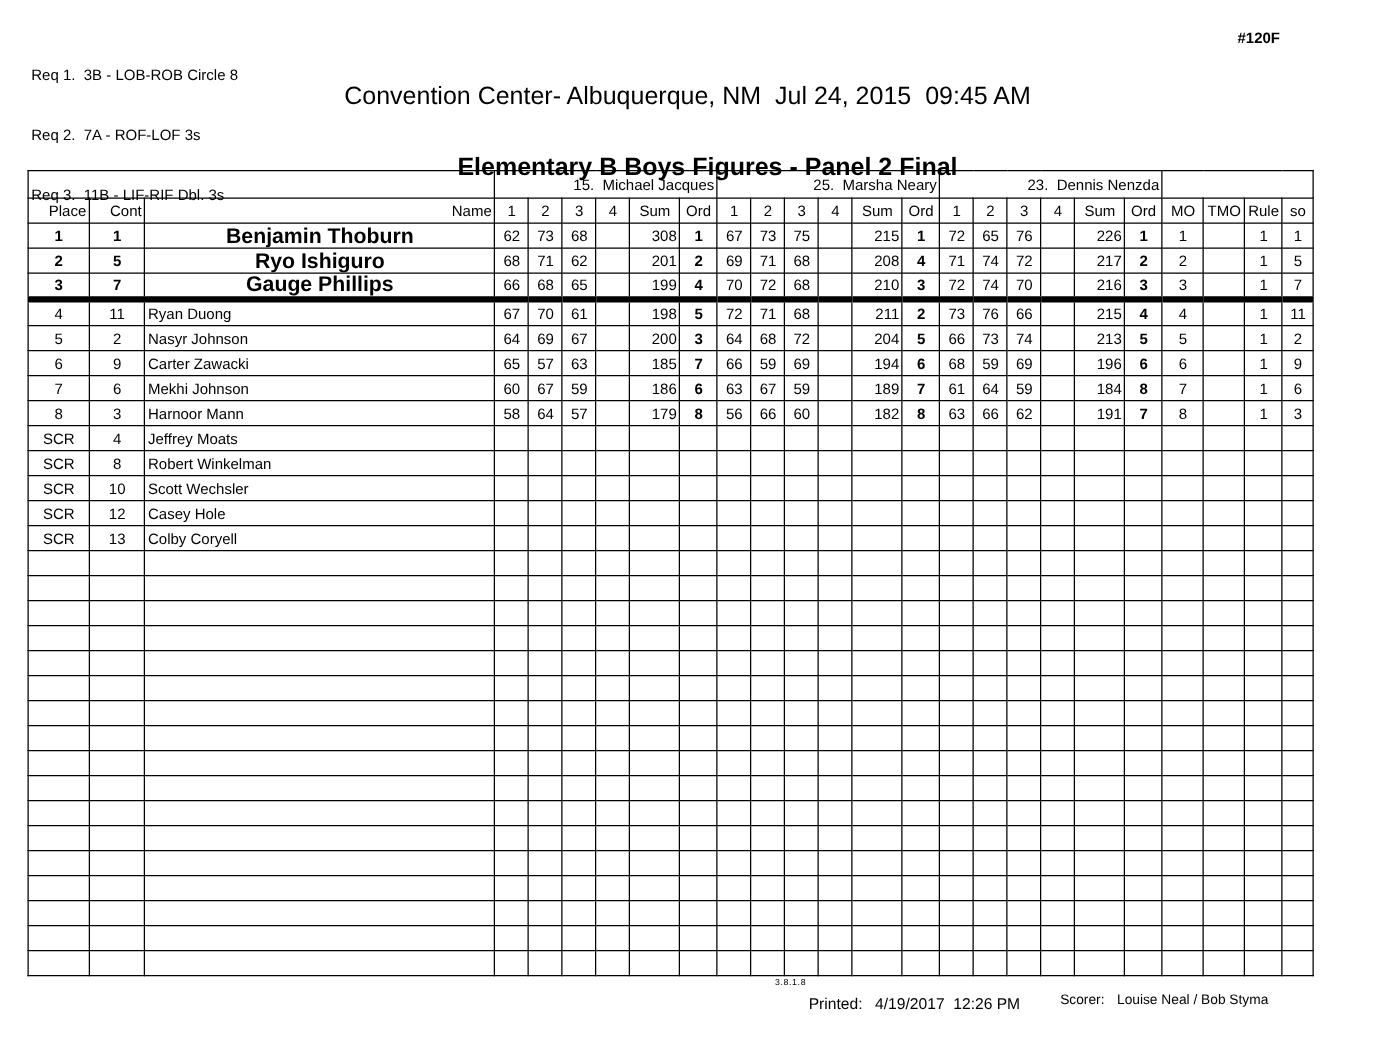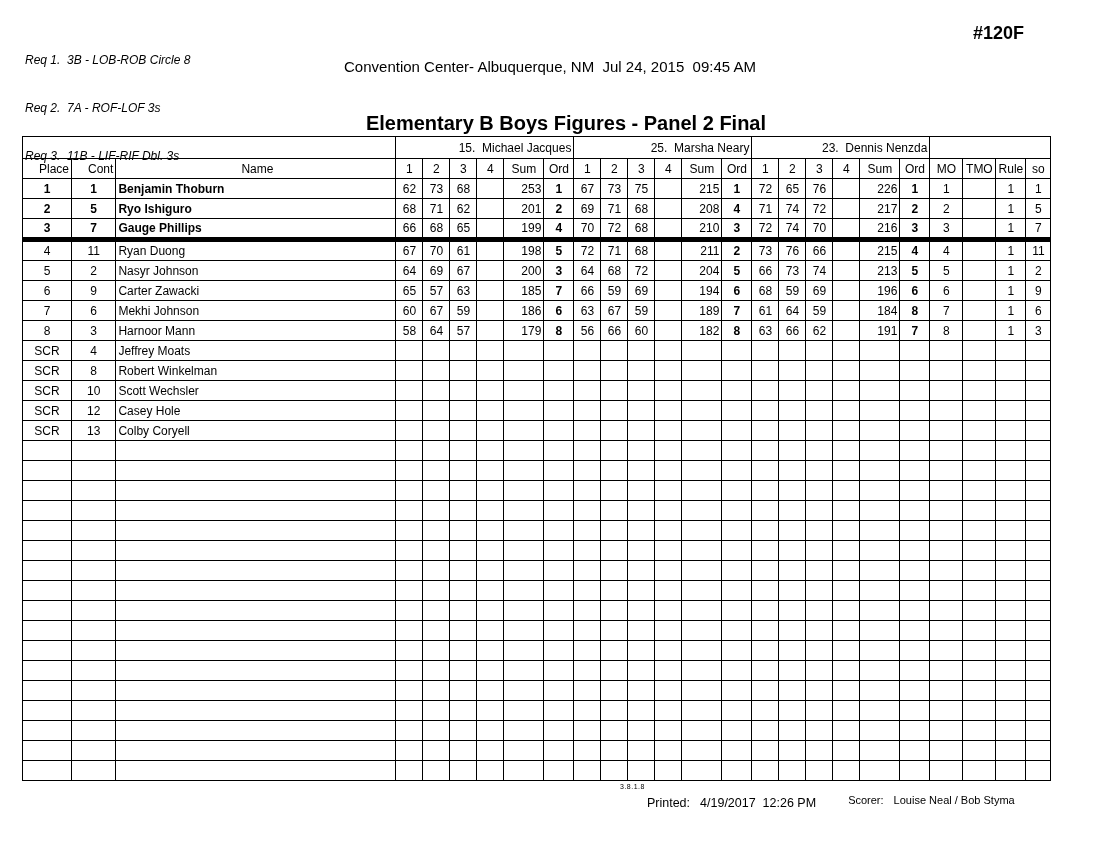"#120F" .event-number { font-size: 18px -> 12px }
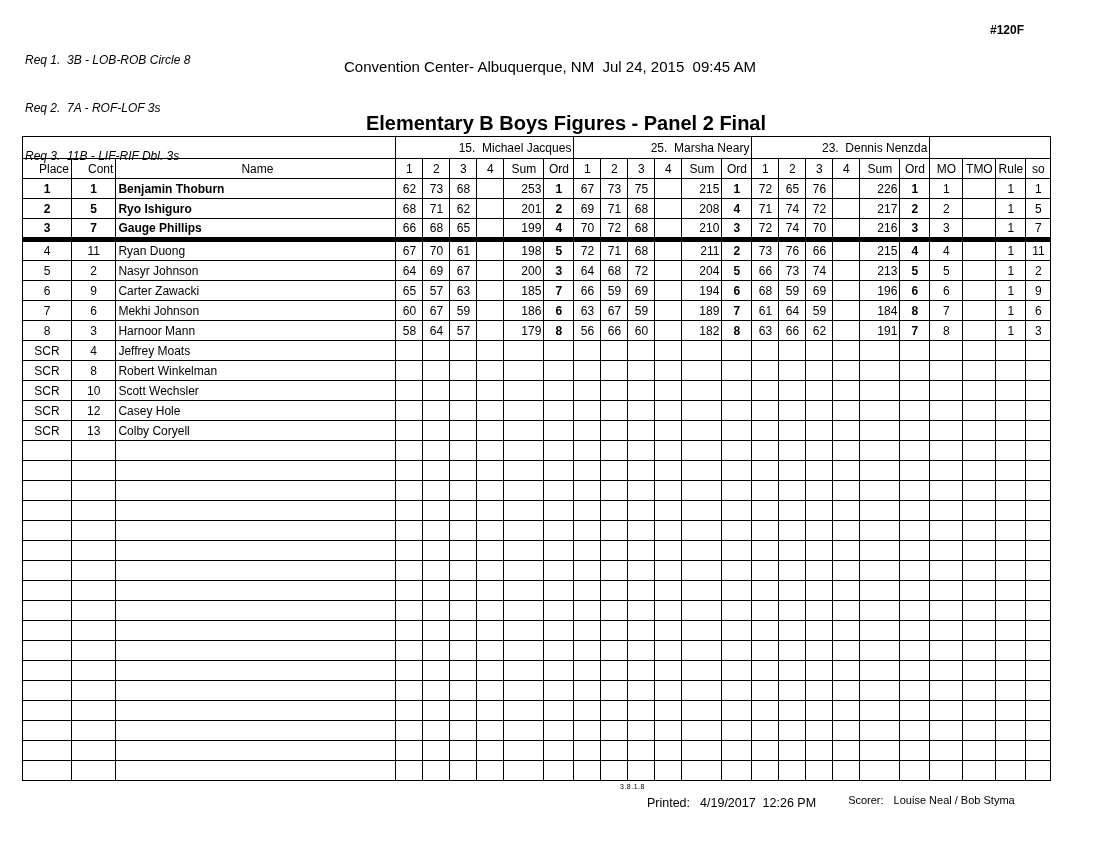"Req 1. 3B - LOB-ROB" .req-block { font-style: italic -> none }
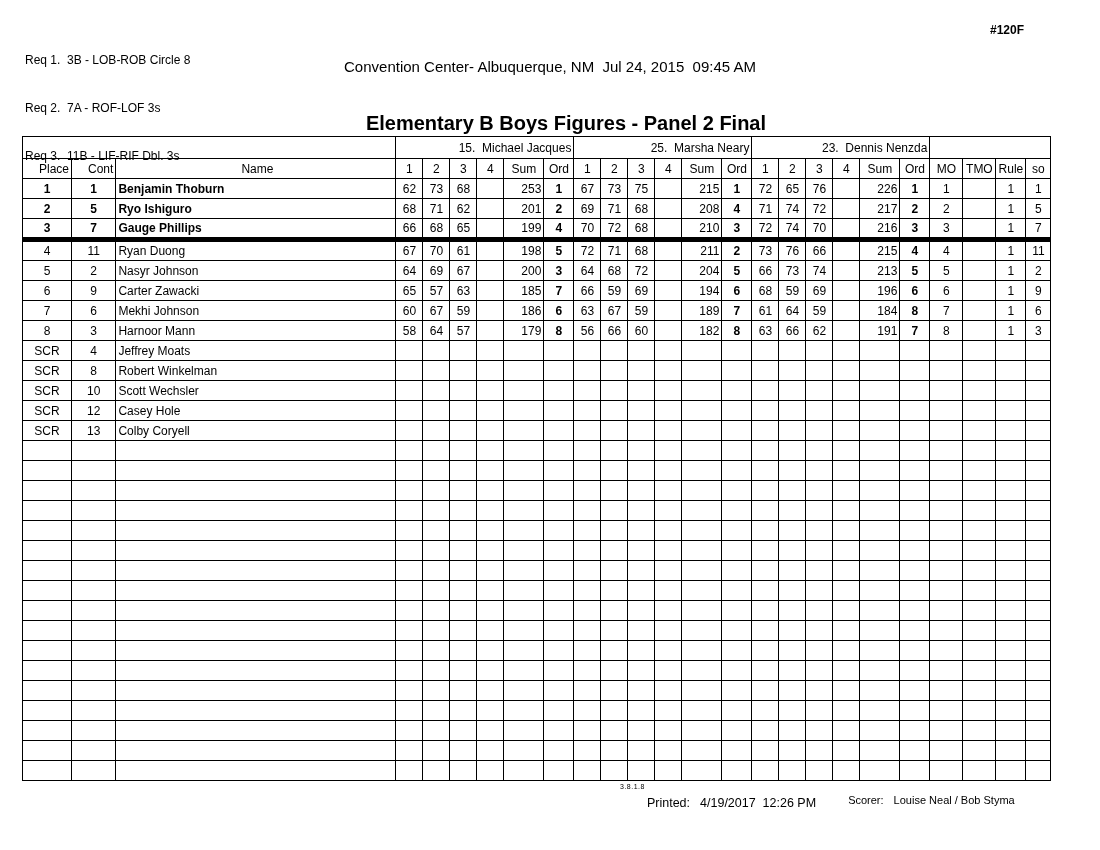"Convention Center- Albuquerque, NM Jul" .title-venue { font-size: 15px -> 20px; margin-top: none -> 11px }
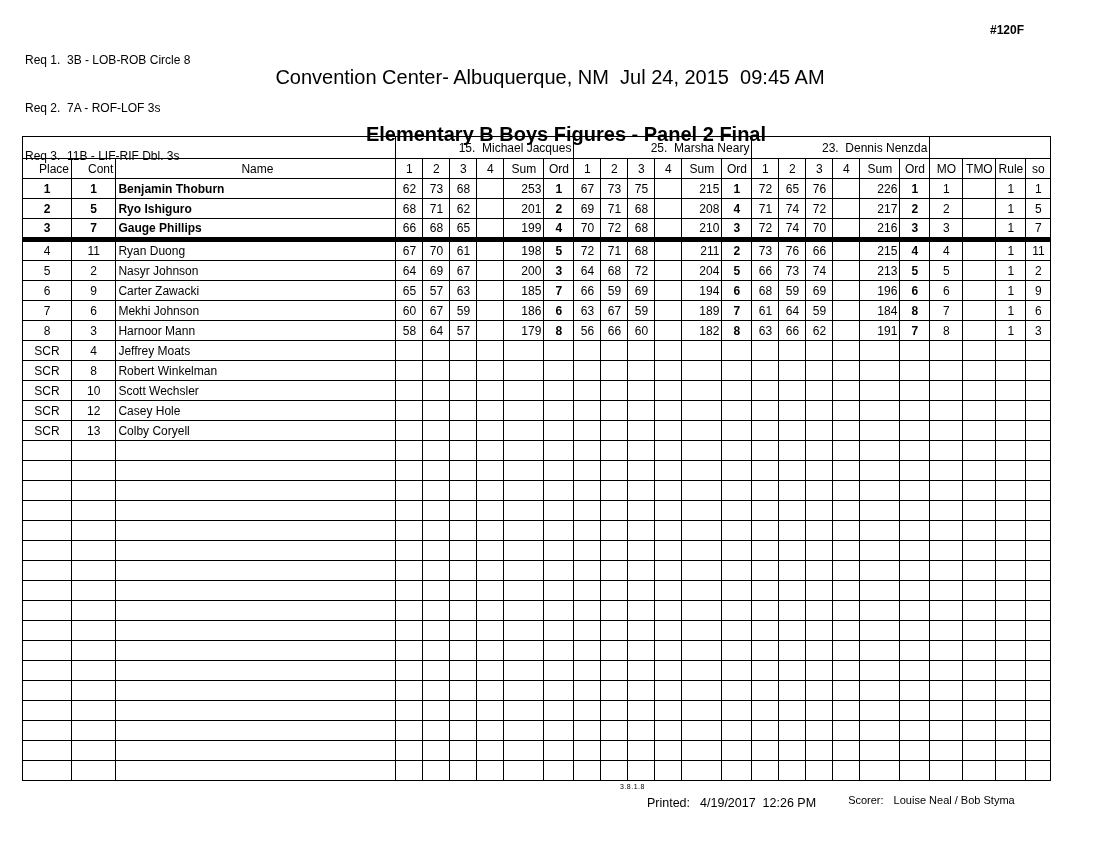"Name" td.hdr.h-name { text-align: center -> right }
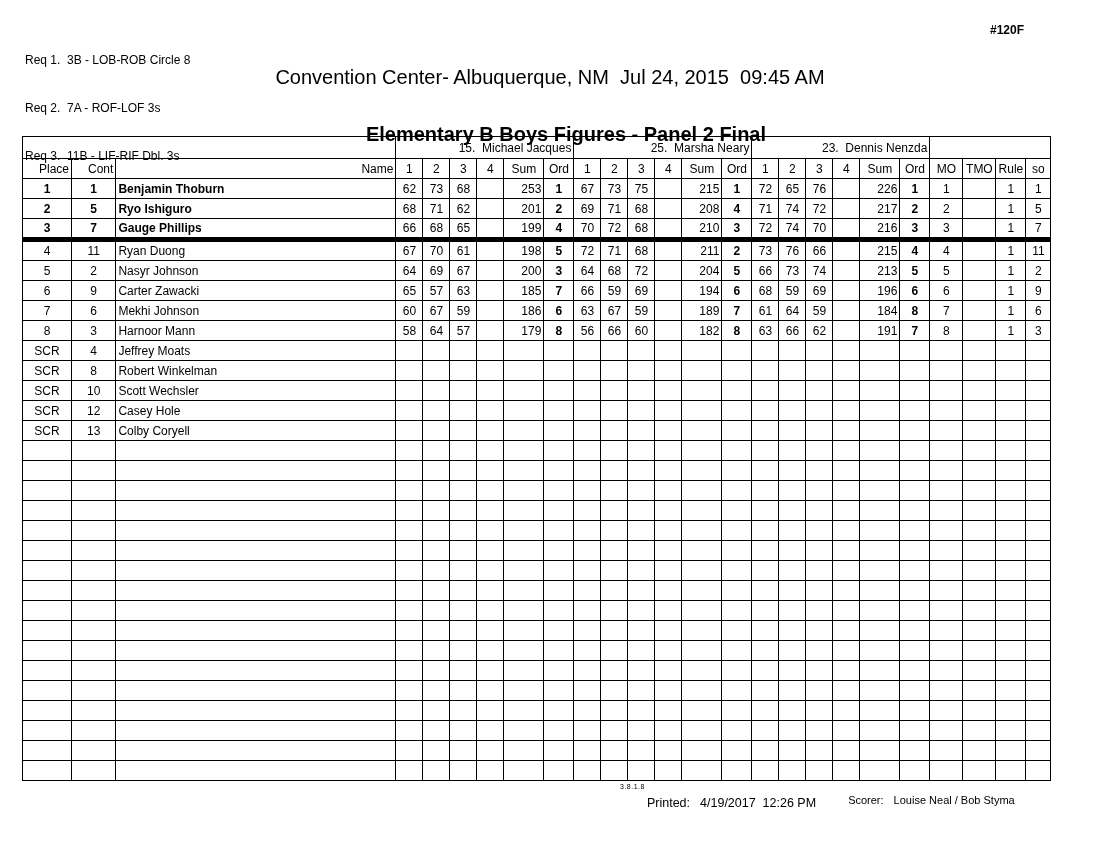"Benjamin Thoburn" tr.bold td.c-name { font-size: 12px -> 17px; text-align: none -> center }
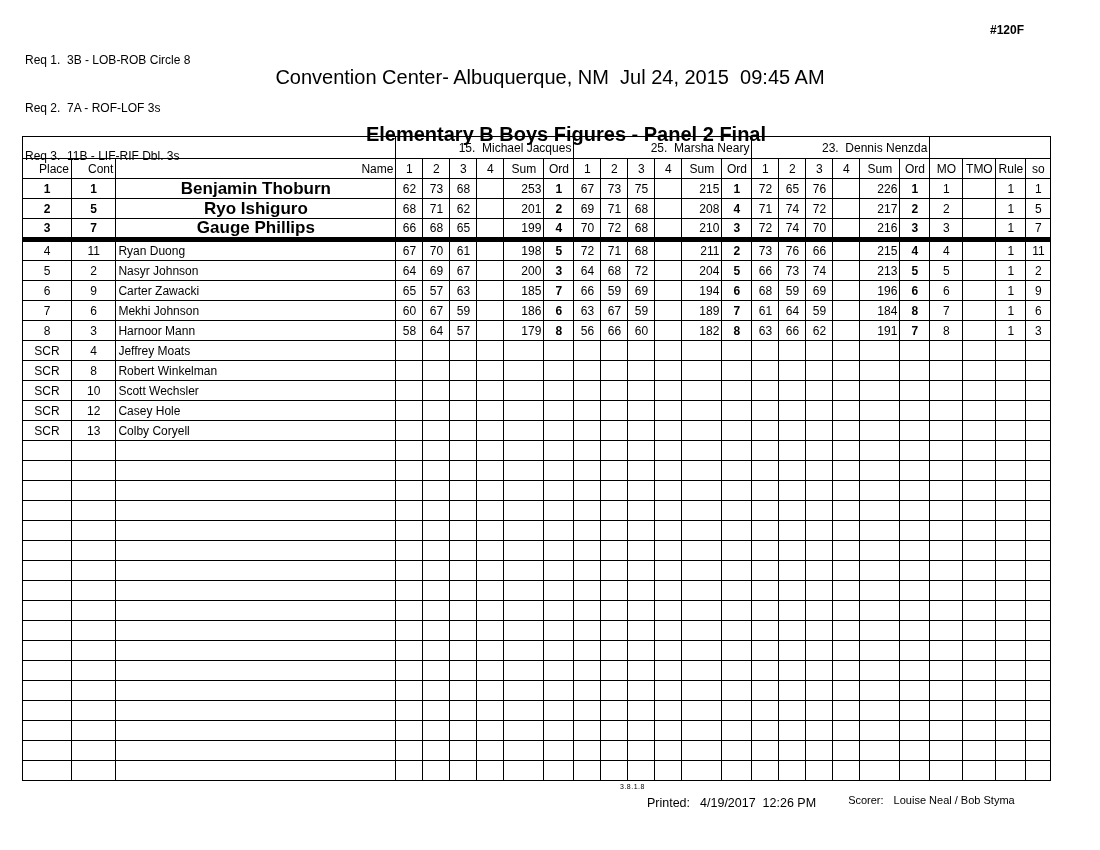"253" td.c-sum { text: 253 -> 308 }
